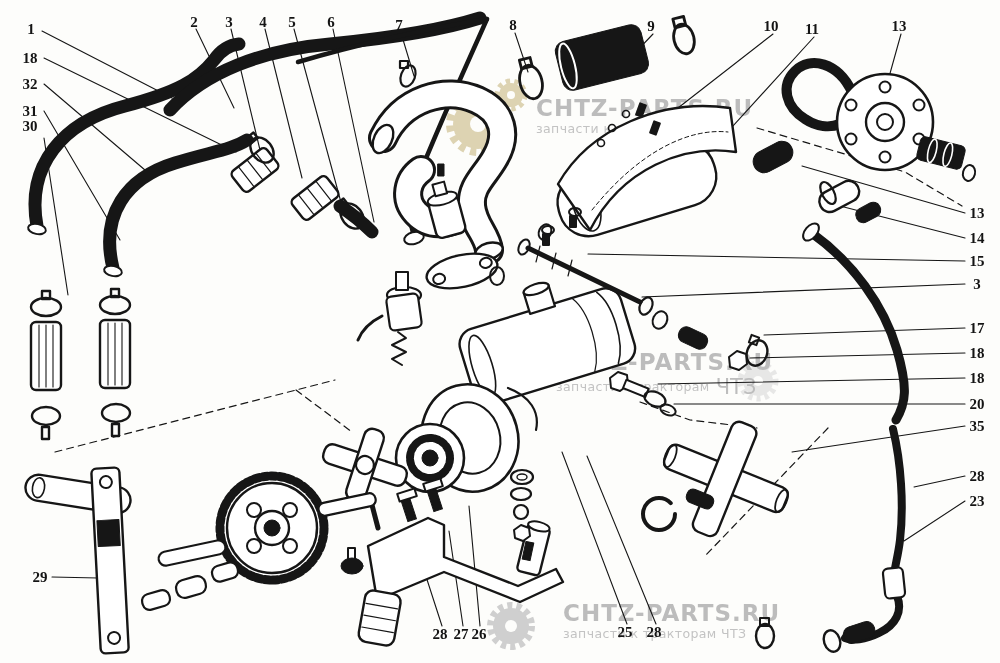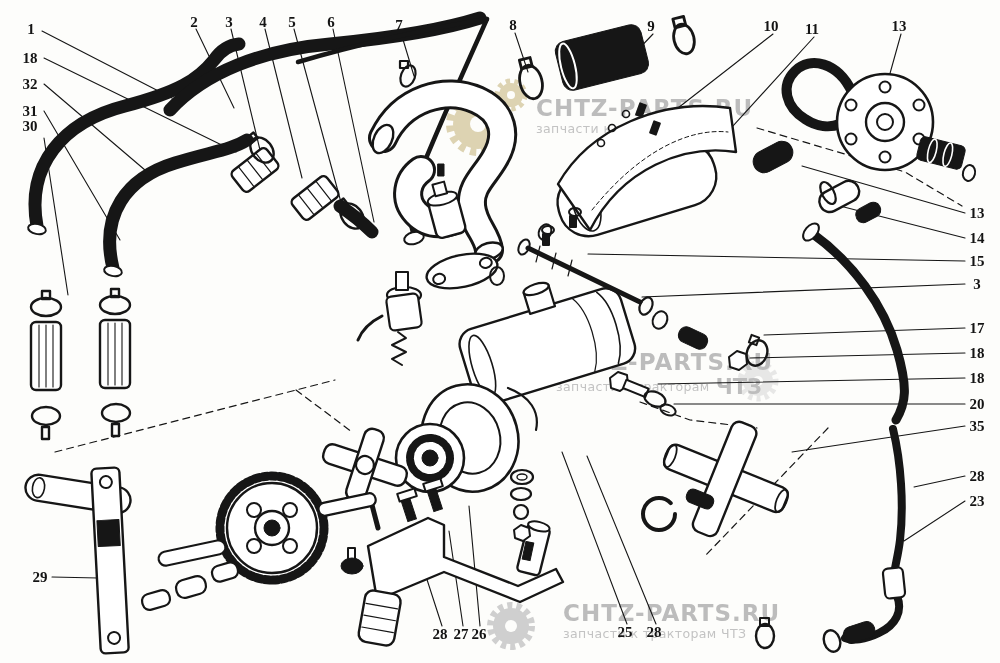"ЧТЗ" .wm-big { font-weight: bold -> normal }
